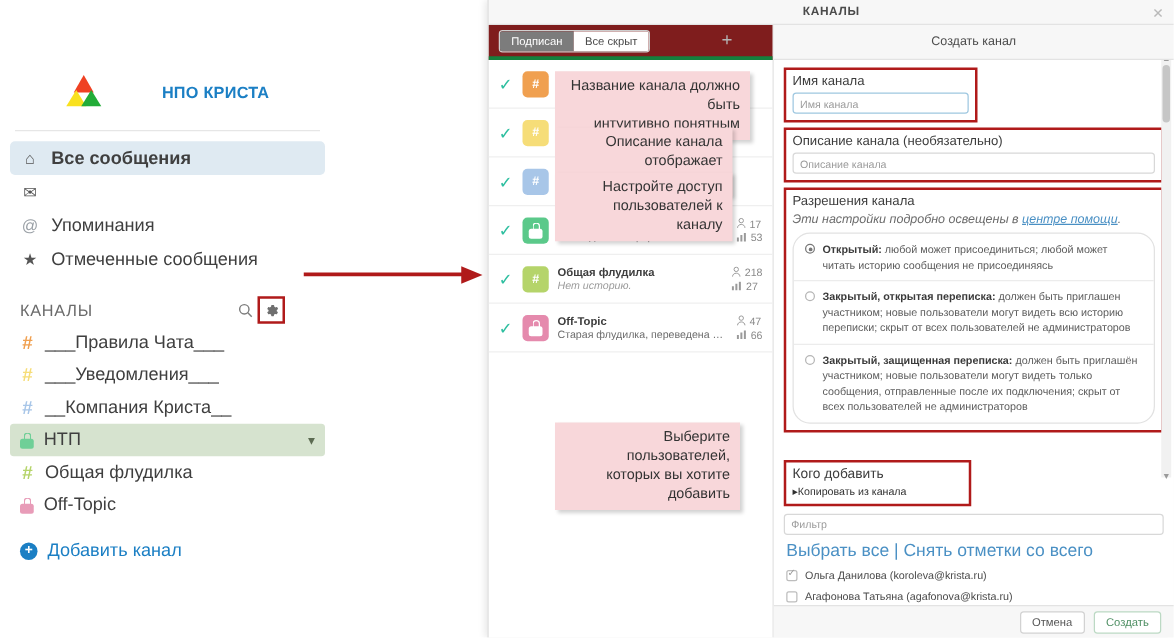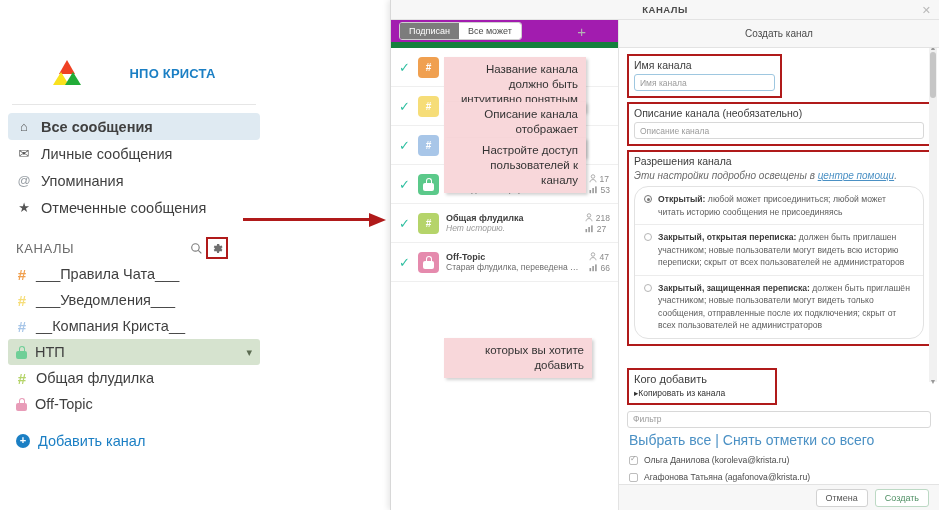"Подписан" .tabbar { background: #a21caf -> #7f1d1d; border-bottom: 6px solid #15803d -> 3px solid #15803d }
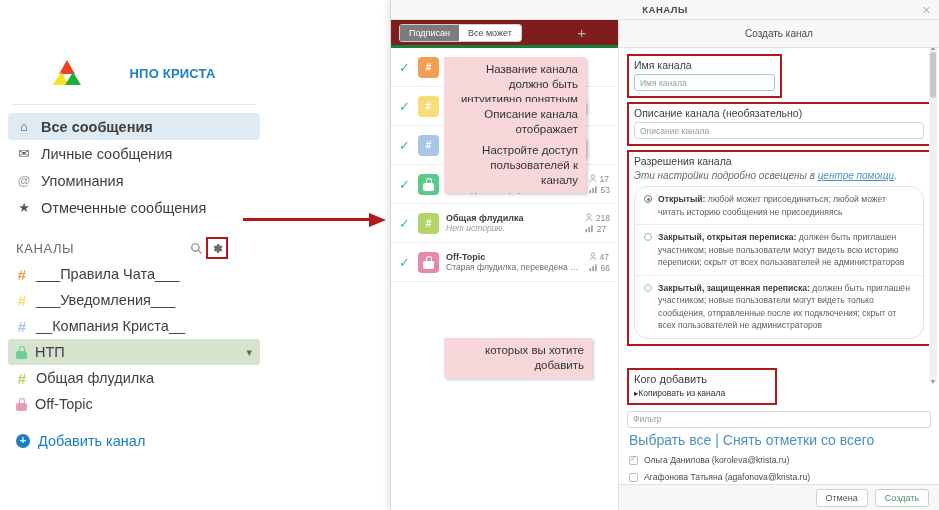"Все может" div { text: может -> скрыт }
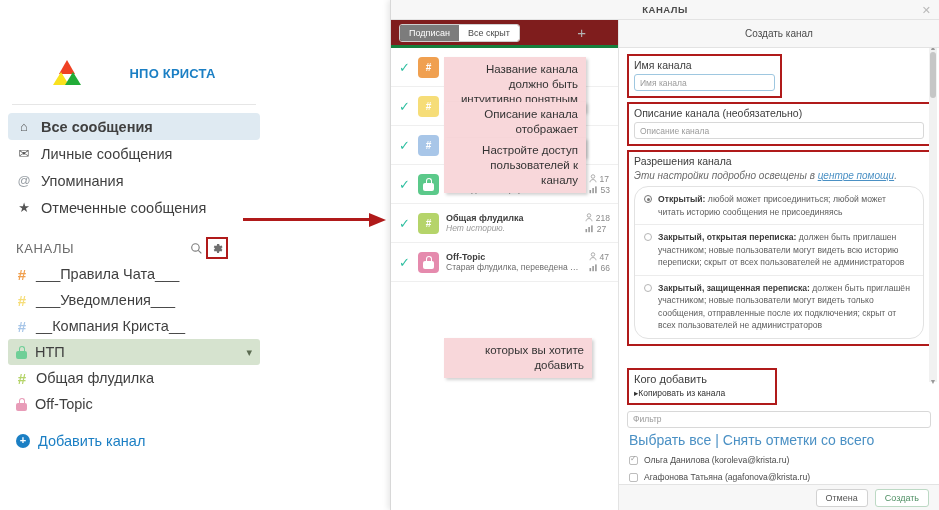"Название канала должно быть" div.callout { width: 142px -> 156px }
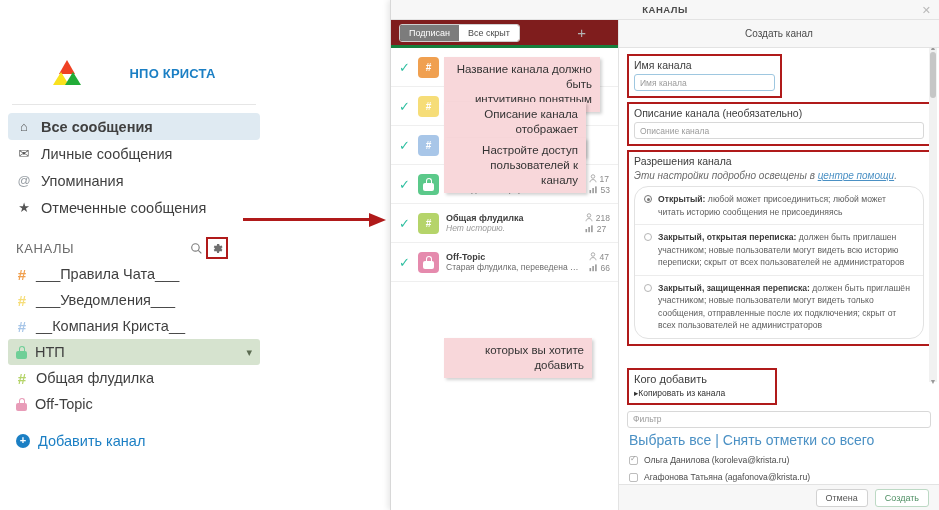"Личные сообщения" span { html: <span>Личные сообщения</span> -> none }
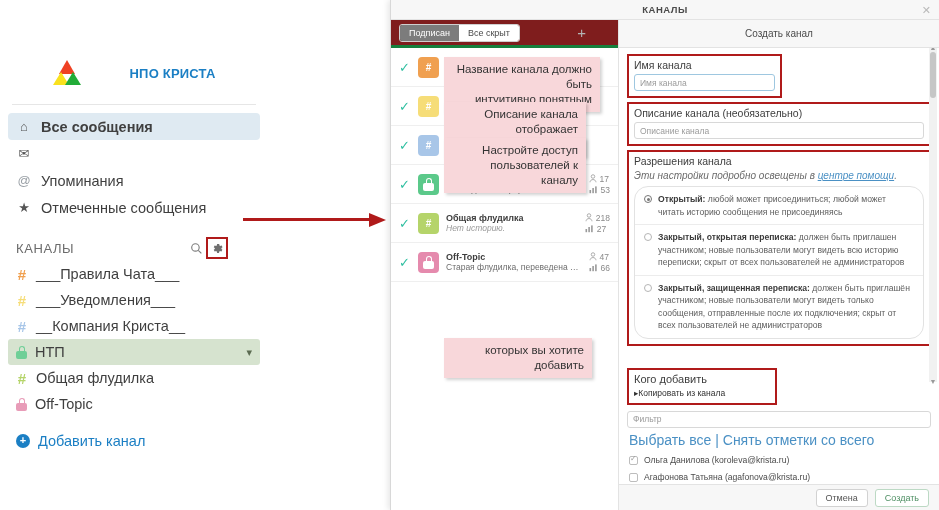"Выберите пользователей," div { html: none -> <div>Выберите пользователей,</div> }
